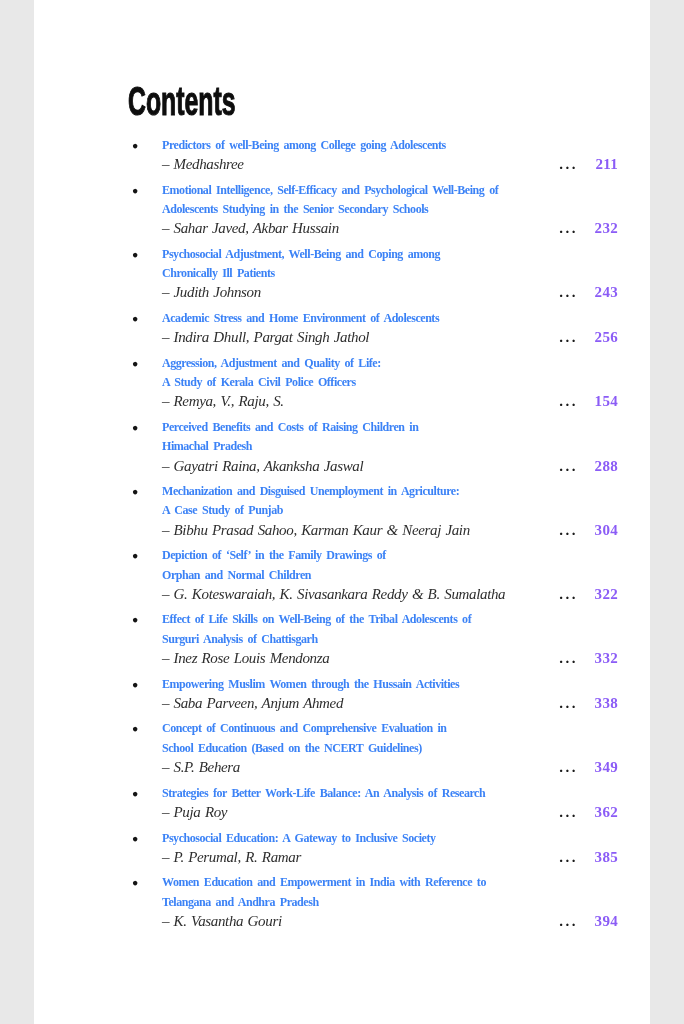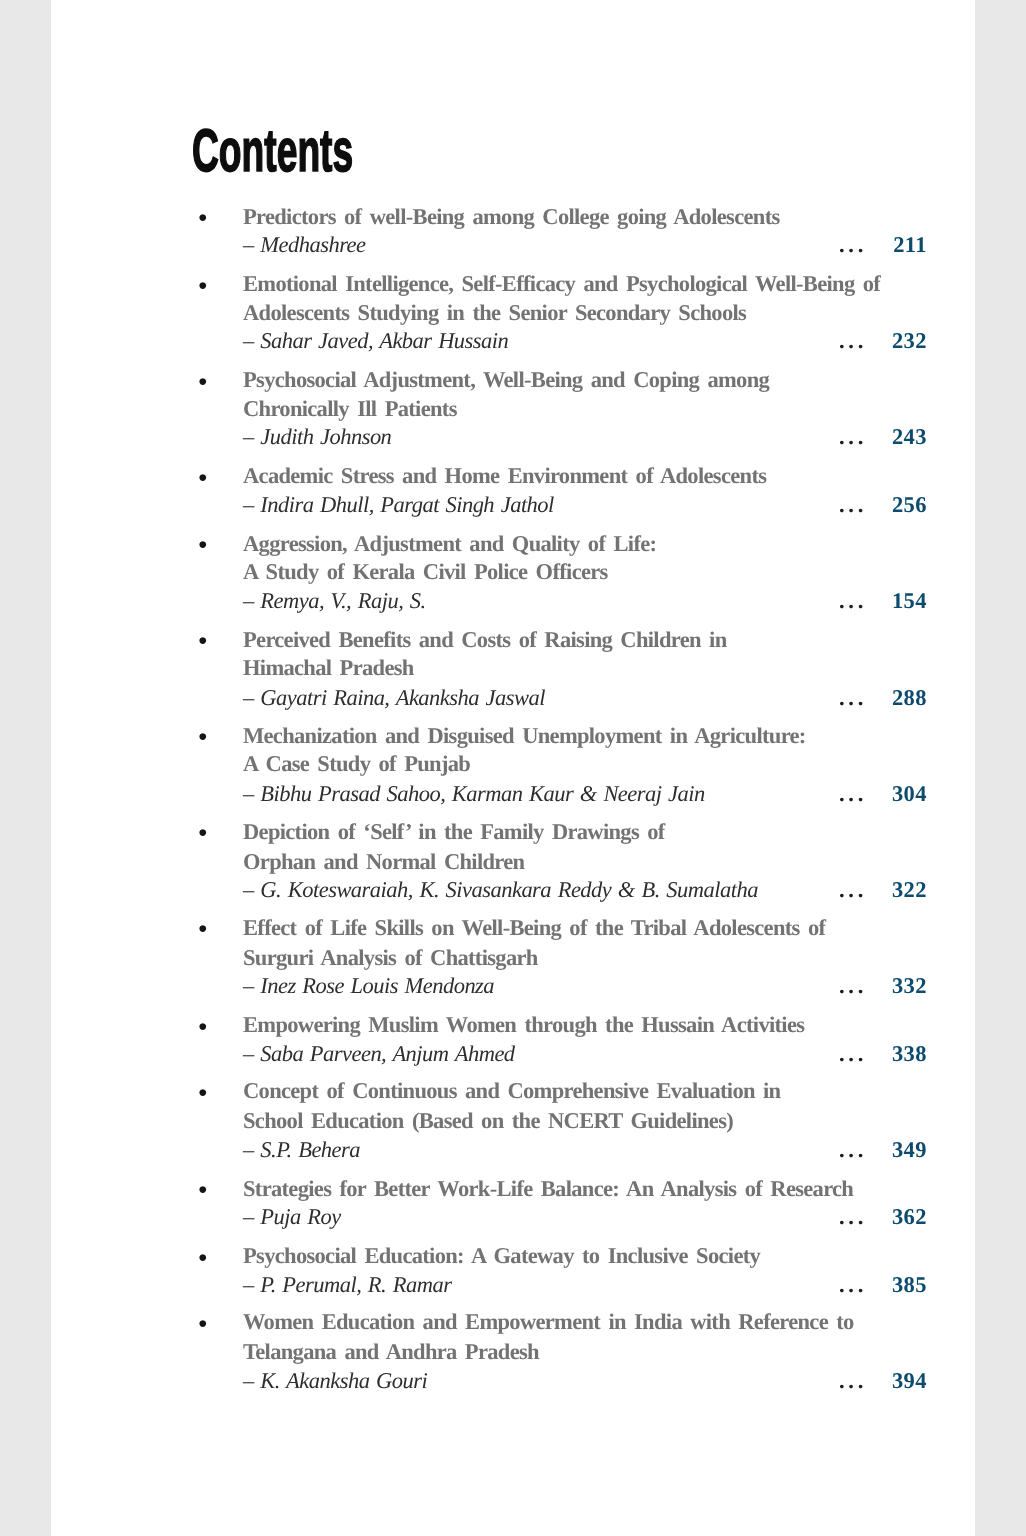"Predictors of well-Being among College" .title { color: #737373 -> #3b82f6; font-size: 15px -> 12px }
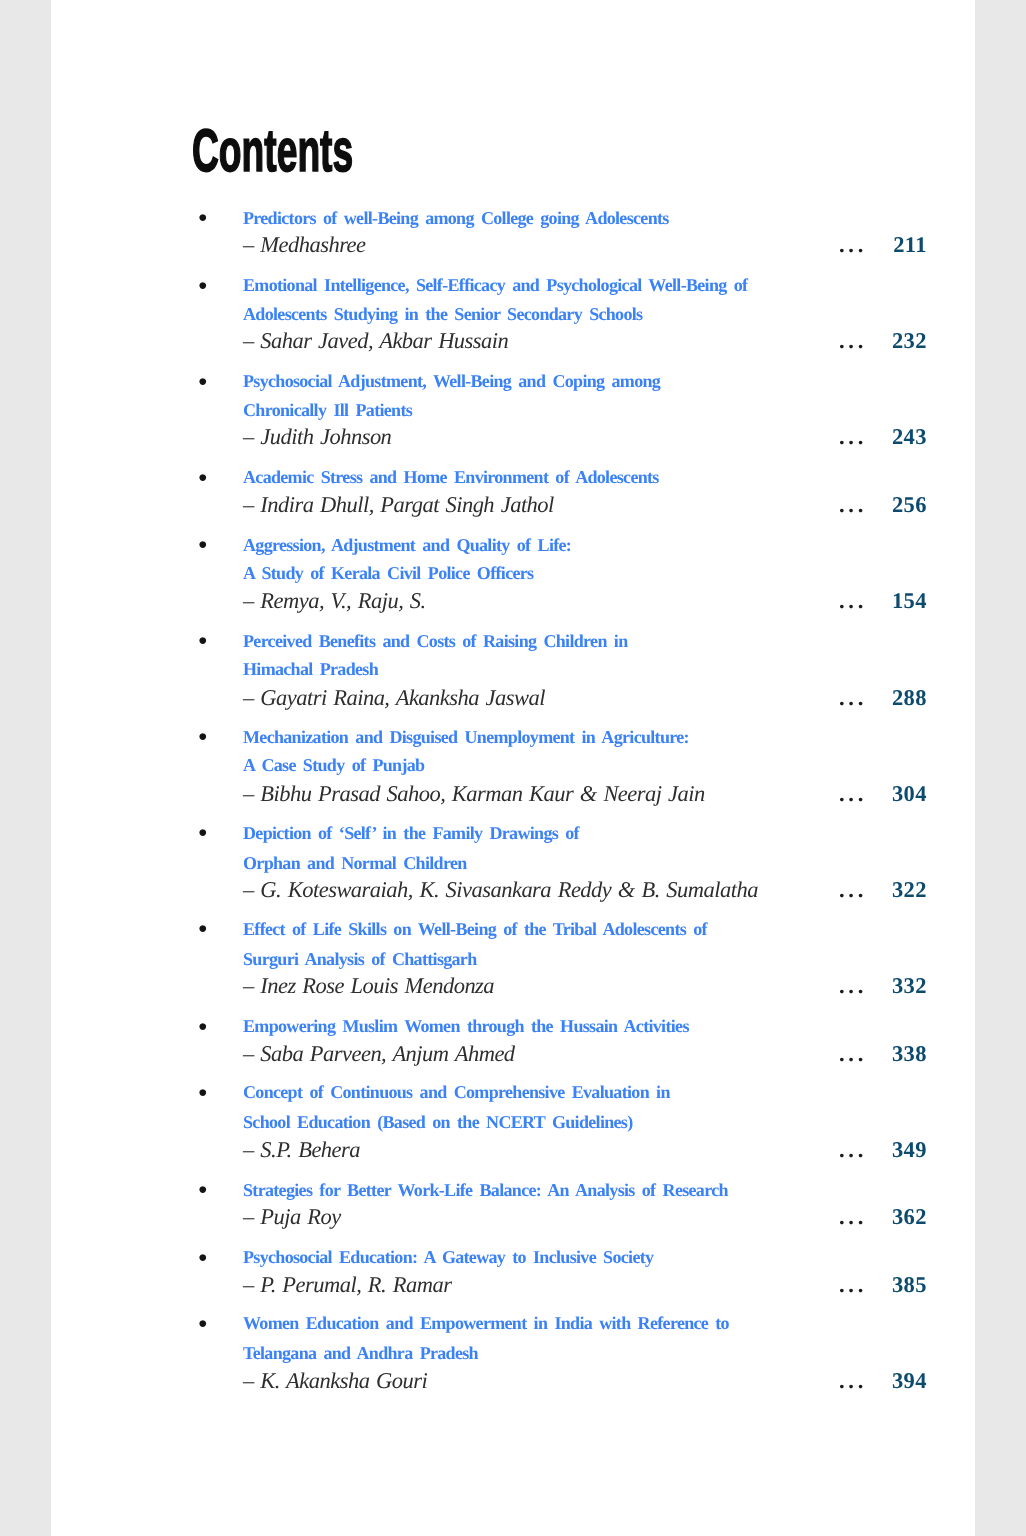"211" .pagenum { color: #0c4a6e -> #8b5cf6 }
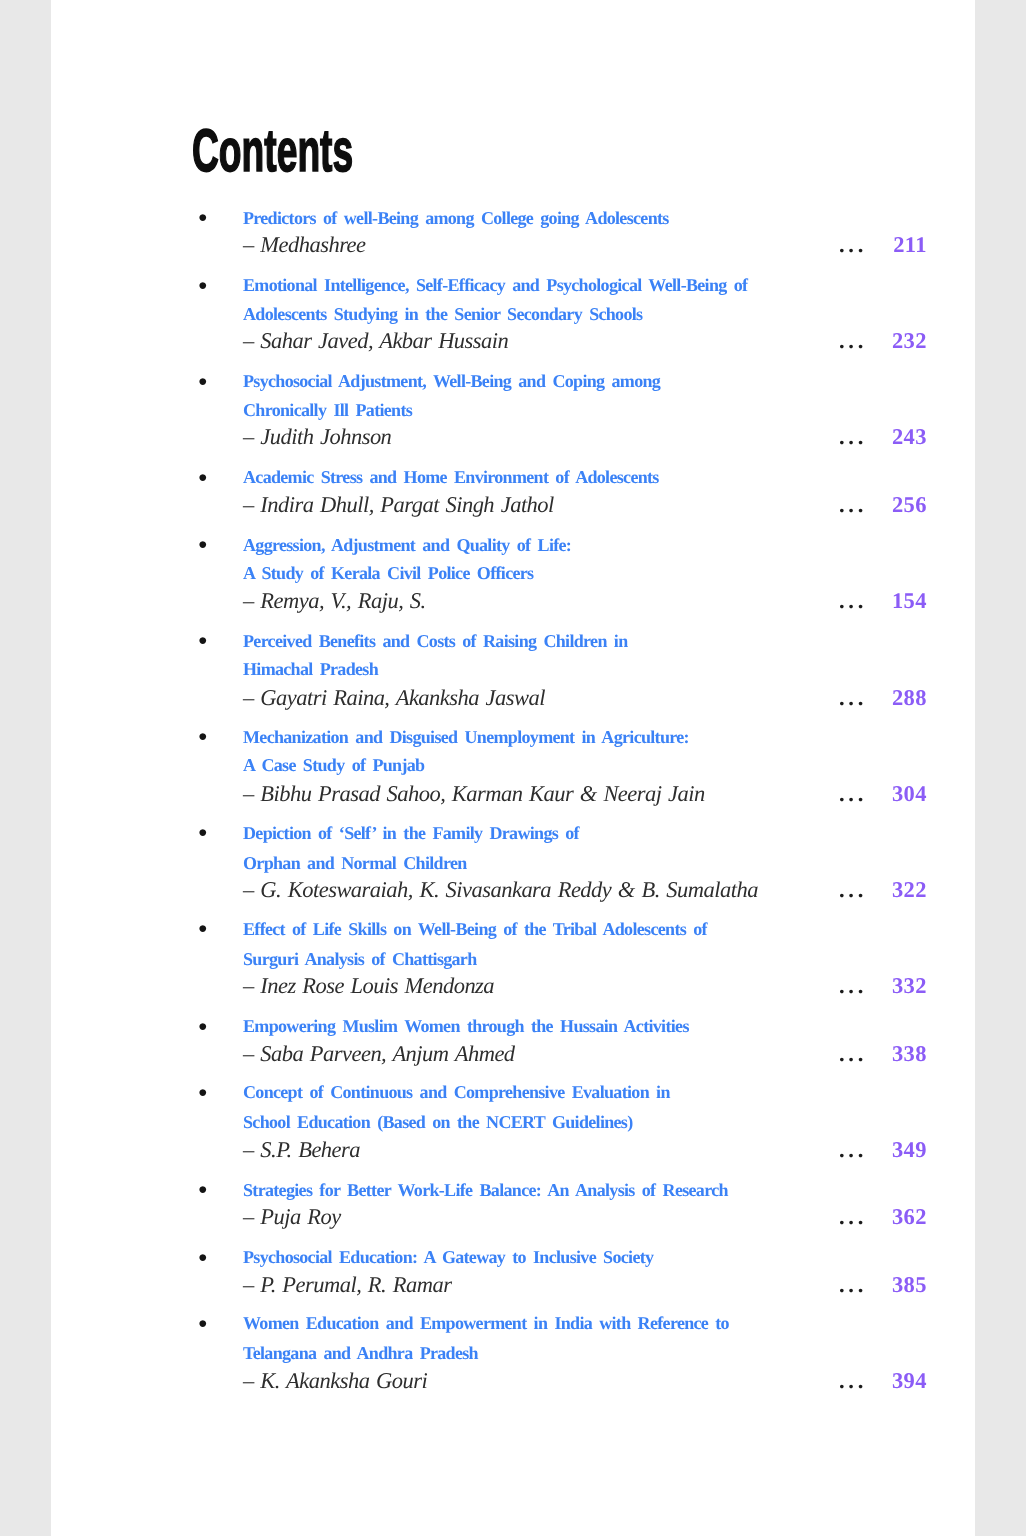"– K. Akanksha Gouri" span.author { text: Akanksha -> Vasantha }
